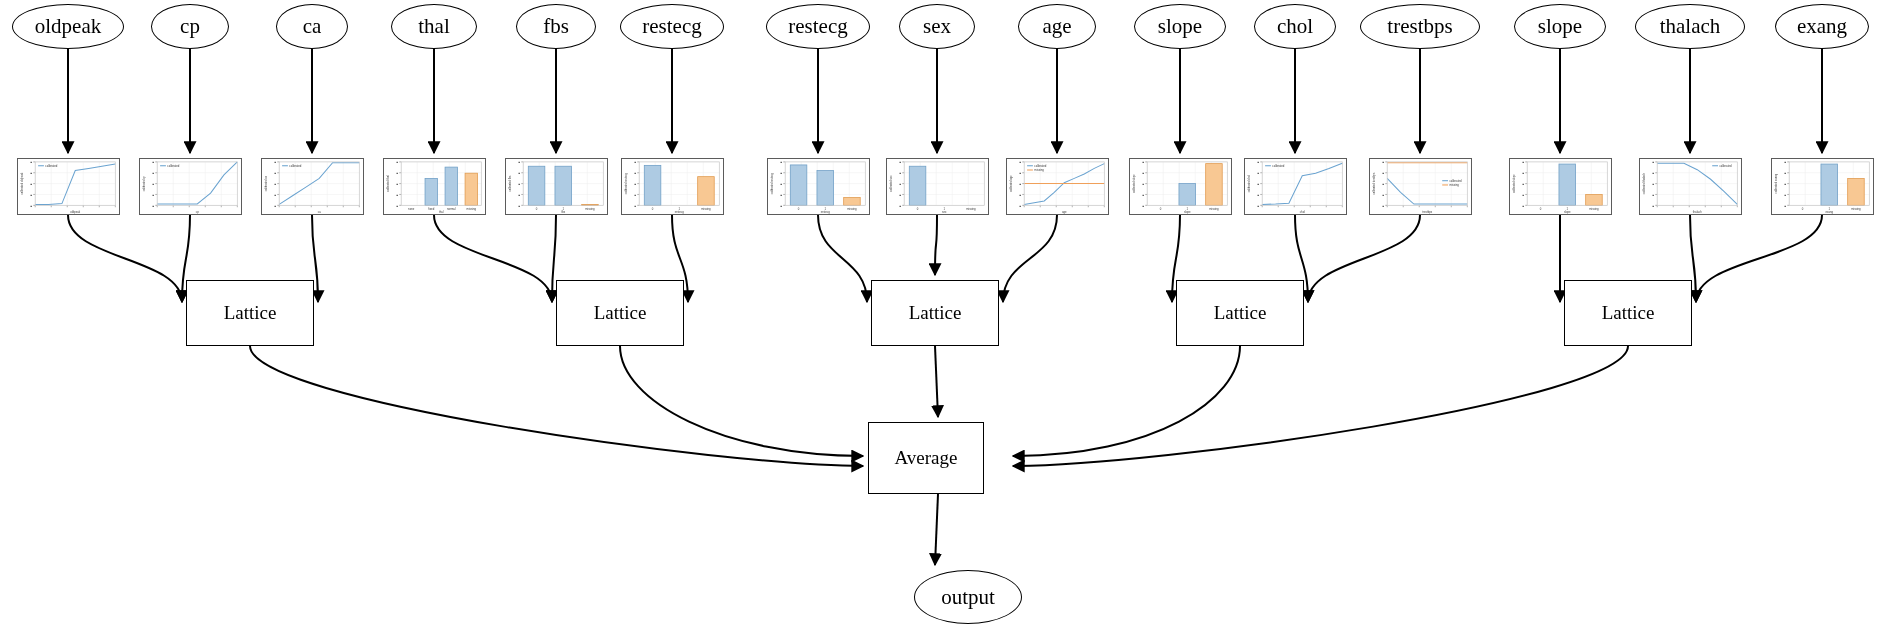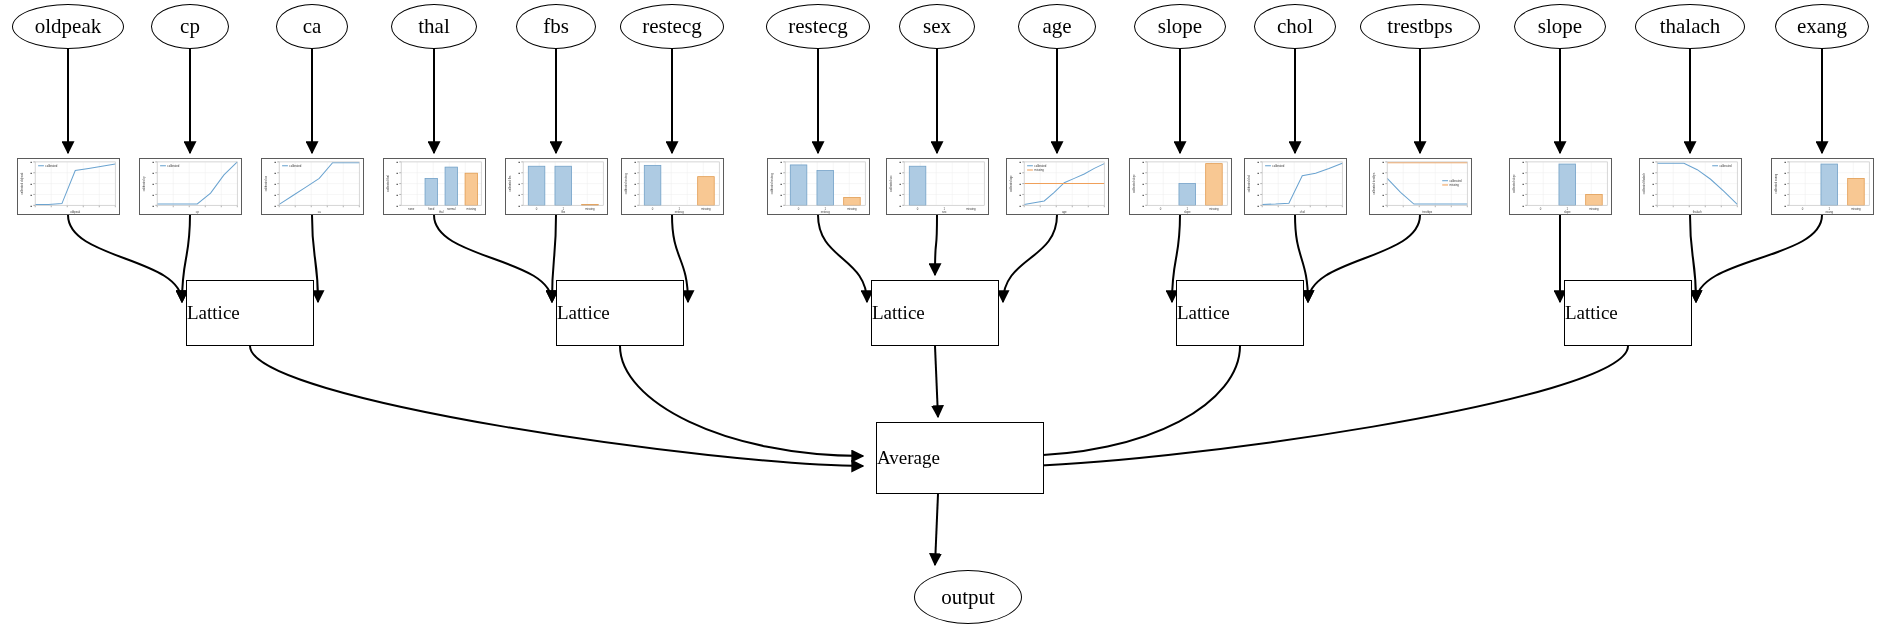"Lattice" .boxnode { justify-content: flex-start -> center }
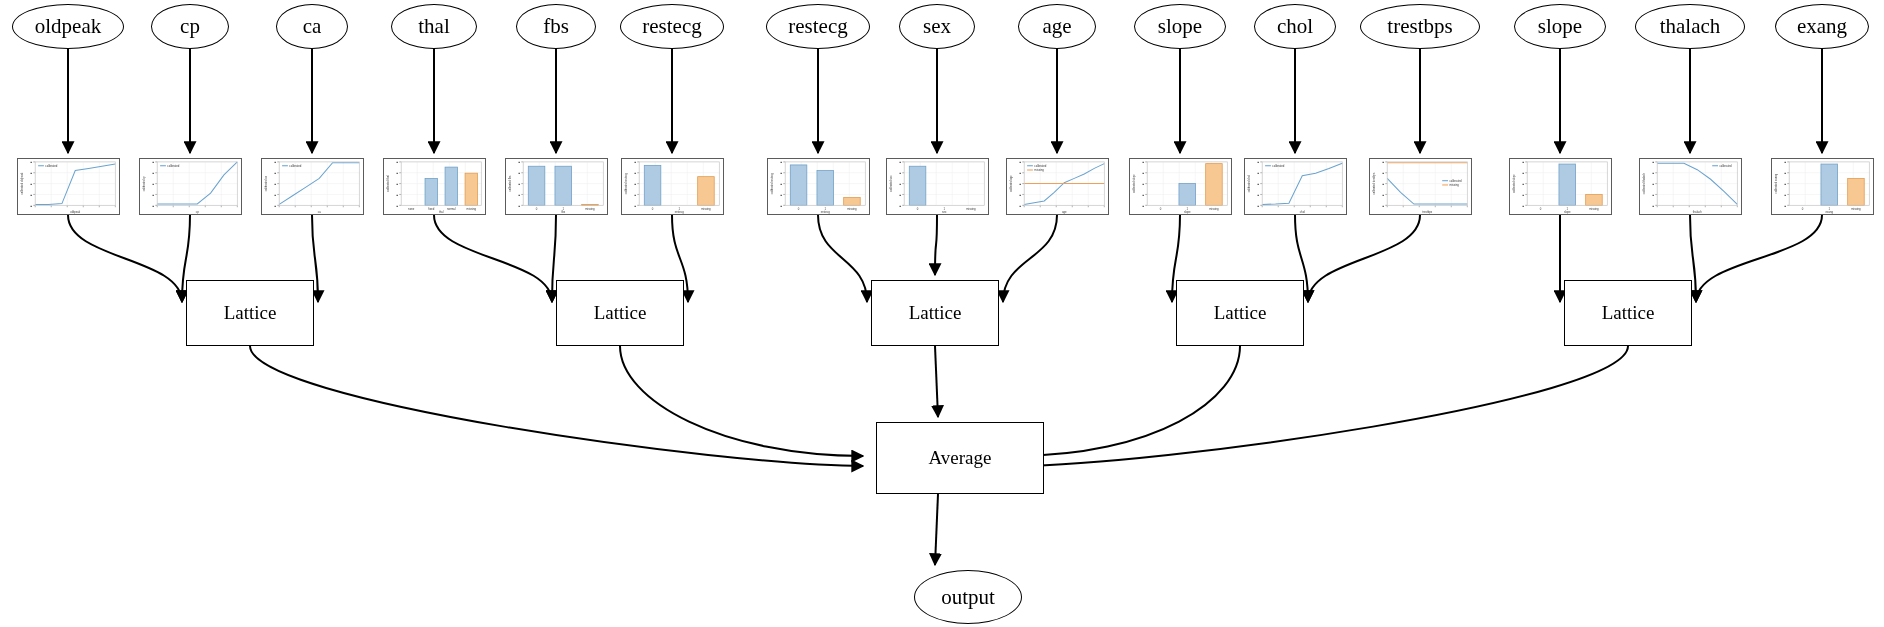"Average" div.node { margin-left: 8px -> none; width: 168px -> 116px }
